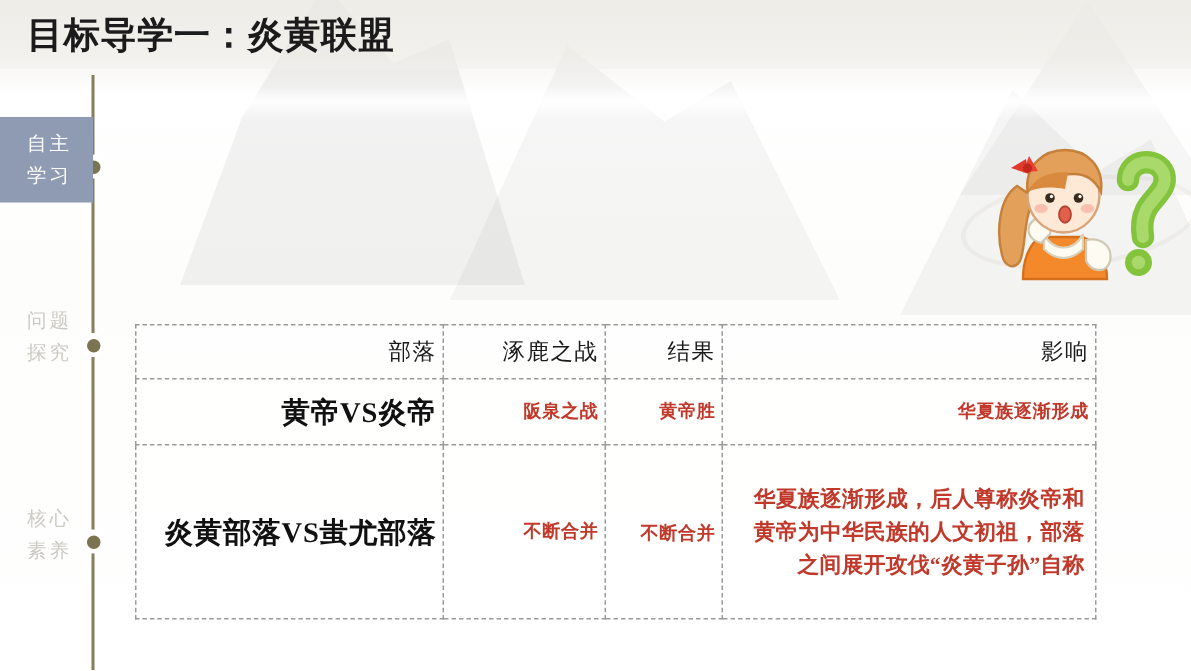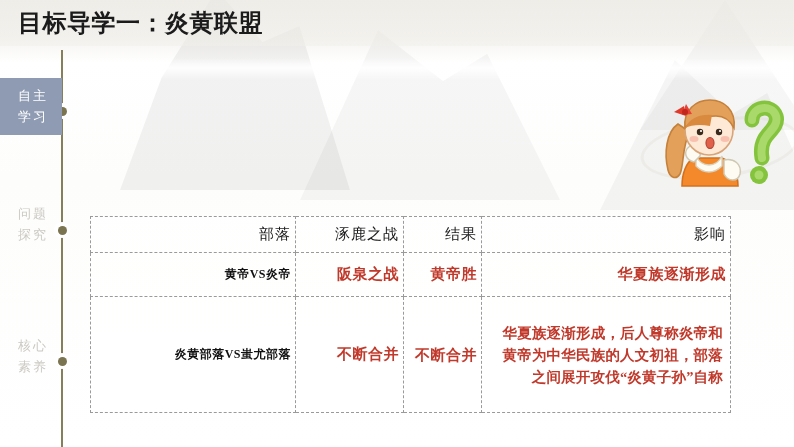"黄帝VS炎帝" .cell-black { font-size: 12px -> 19px }
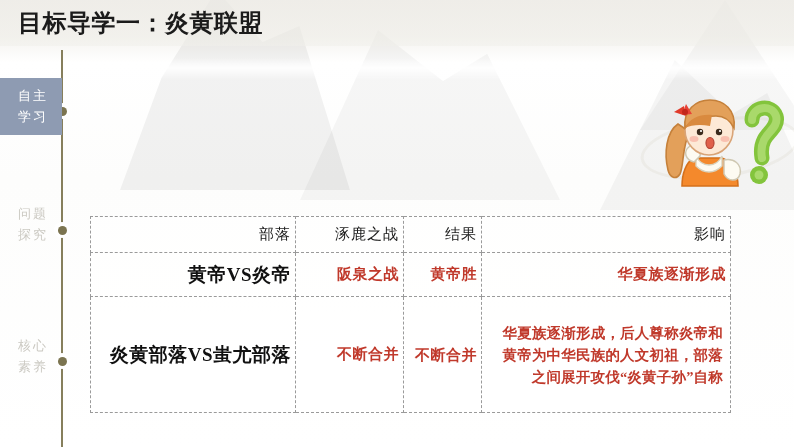"阪泉之战" .cell-red { font-size: 15px -> 12px }
